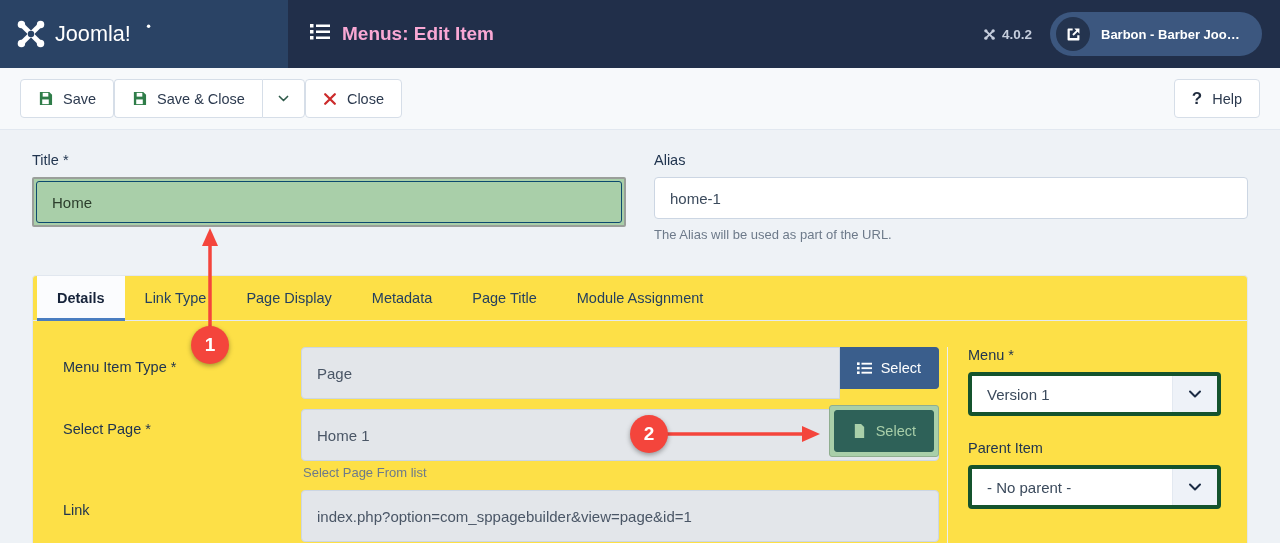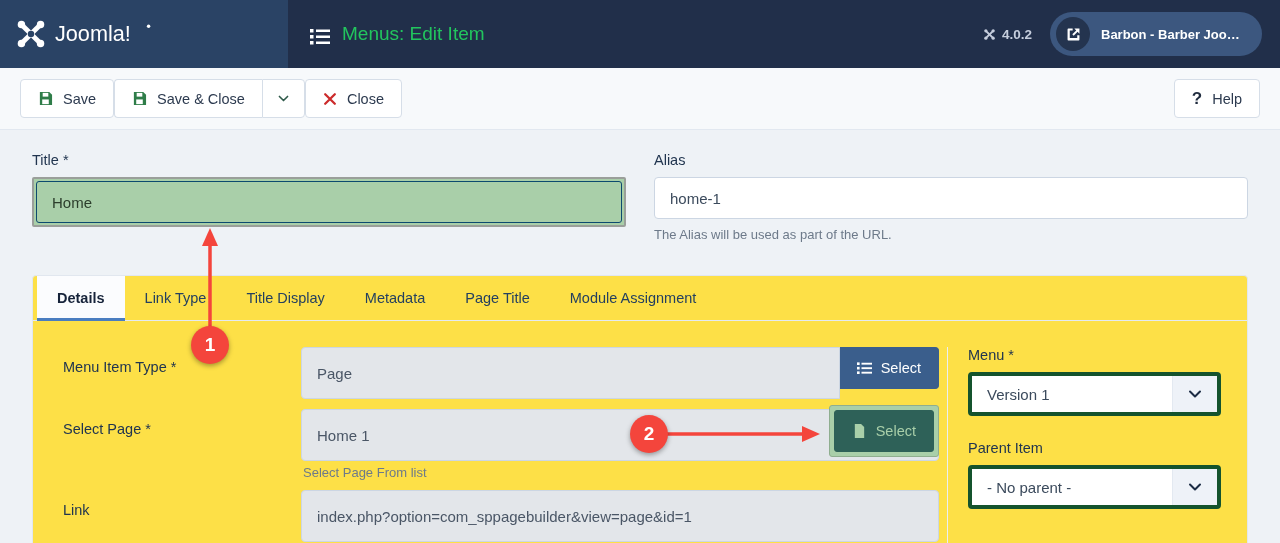"Menus: Edit Item" .page-heading { align-items: flex-end -> flex-start; color: #22c55e -> #f9a8d4; font-weight: 400 -> 700 }
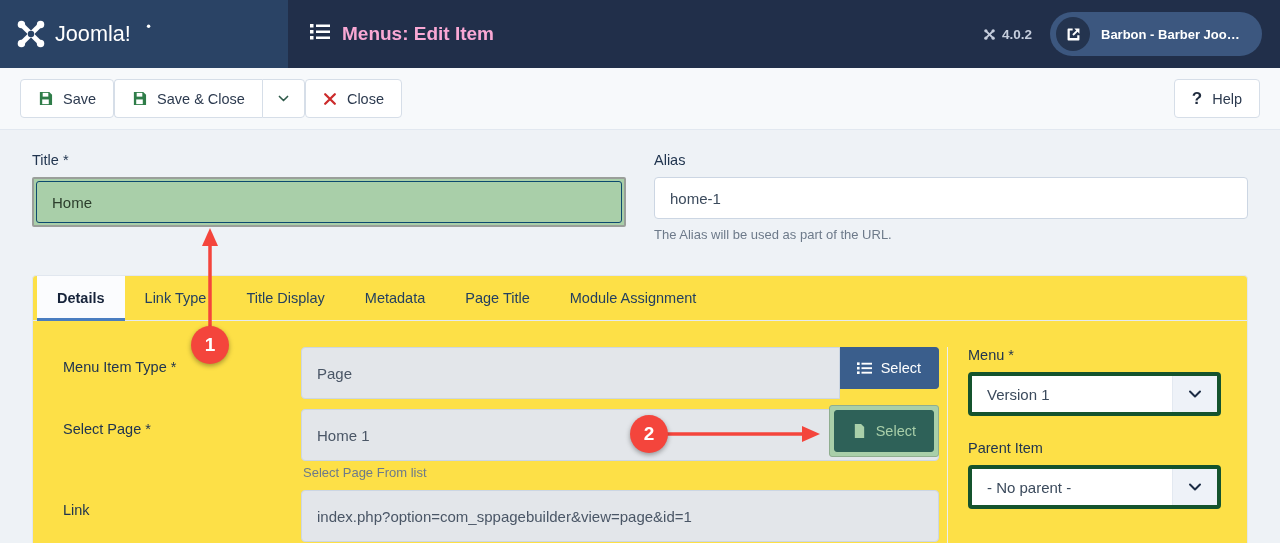"Title Display" div.tab { text: Title -> Page }
